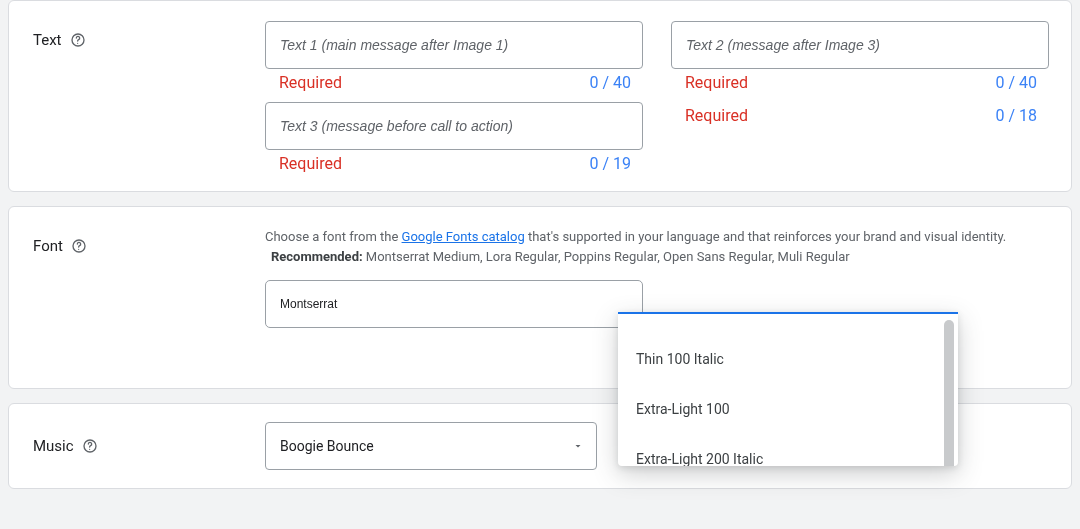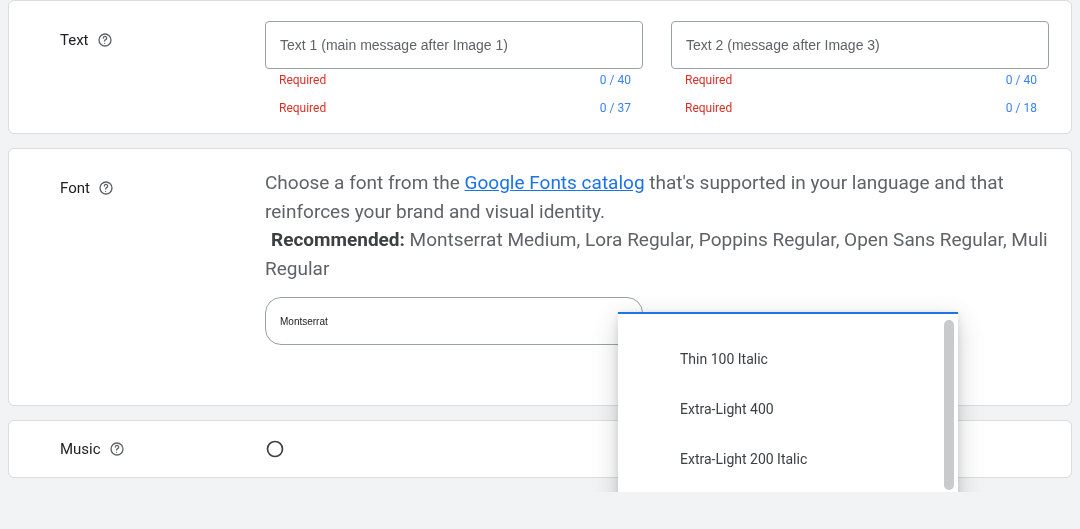"Text" .label-col .label-text { margin-left: 27px -> none }
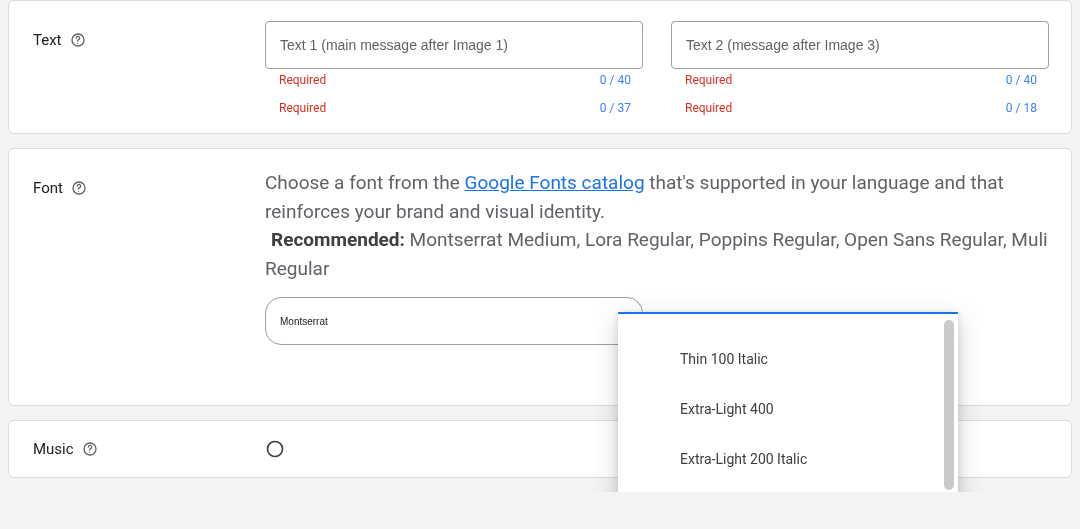"Text 1 (main message after" .text-input { font-style: none -> italic }
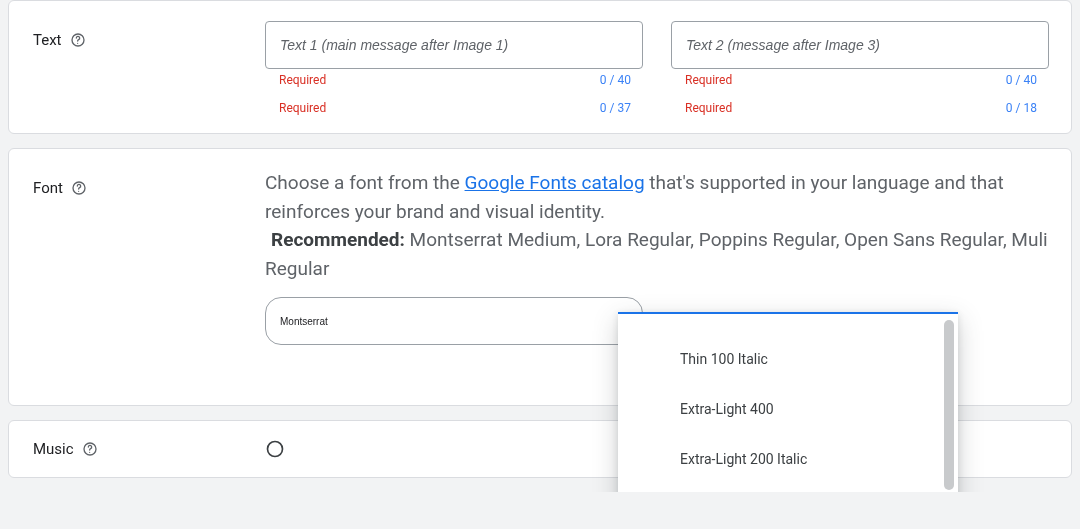"Required" .helper-row { font-size: 12px -> 16px }
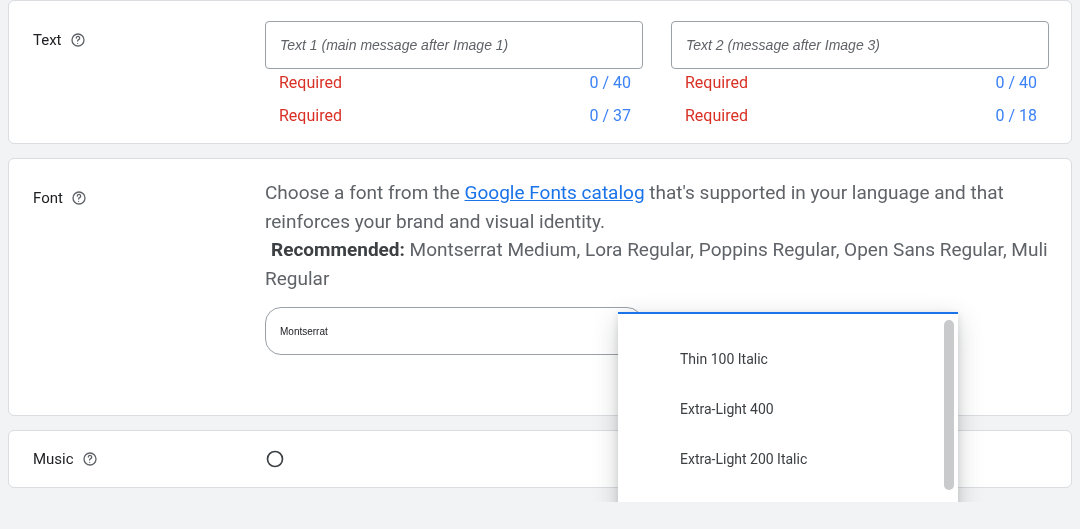"Text 3 (message before call" input.text-input { html: none -> <input> }
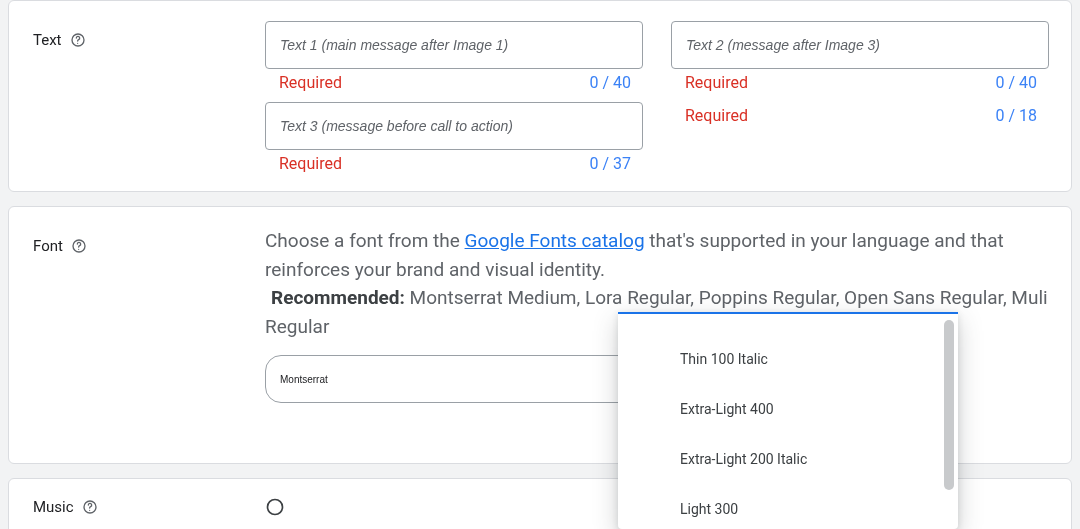"0 / 37" span.cnt { text: 37 -> 19 }
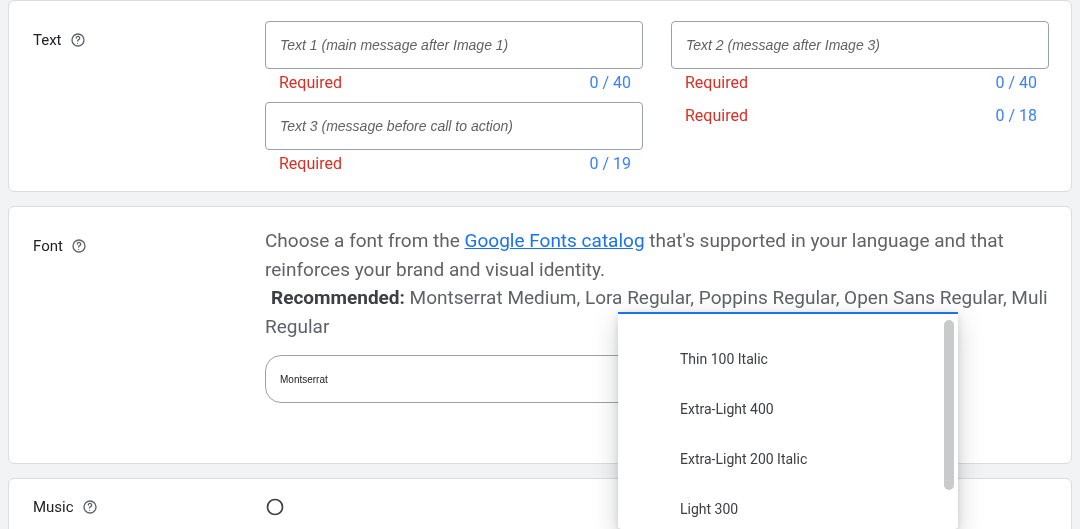"Choose a font from the" .font-desc { font-size: 19px -> 13px }
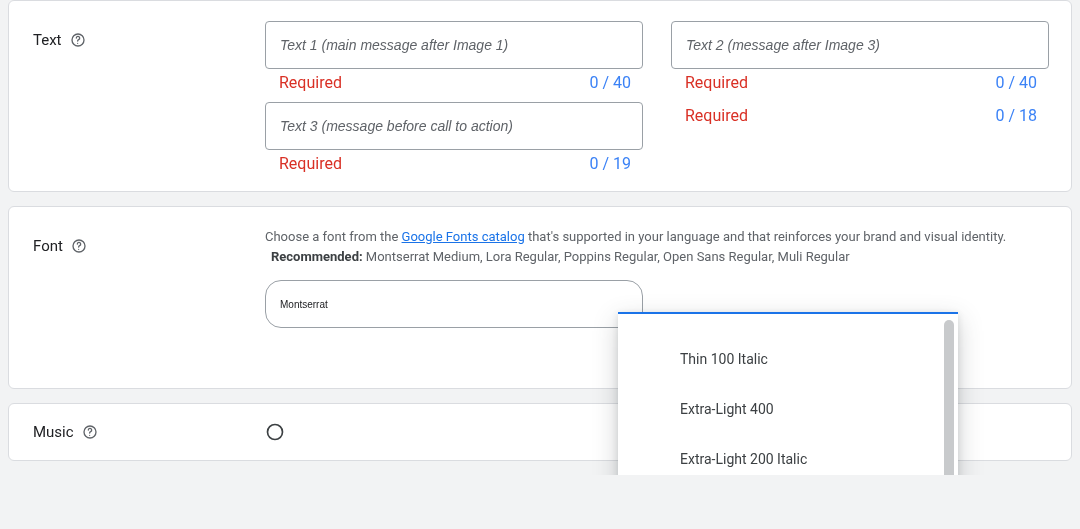"Montserrat" .font-input { border-radius: 16px -> 5px; font-size: 10px -> 12px }
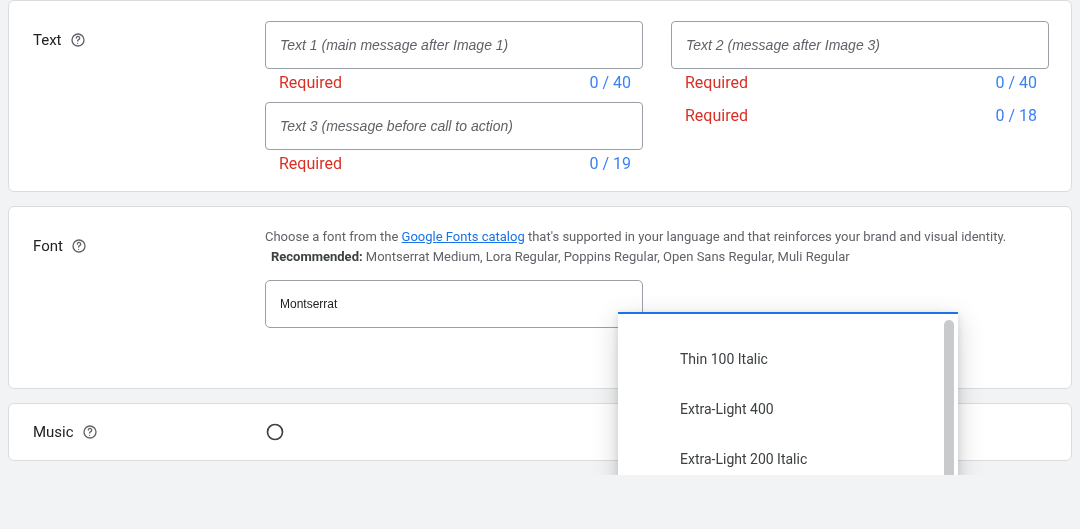"Thin 100 Italic" .dd-panel { height: 217px -> 154px; padding-left: 44px -> none }
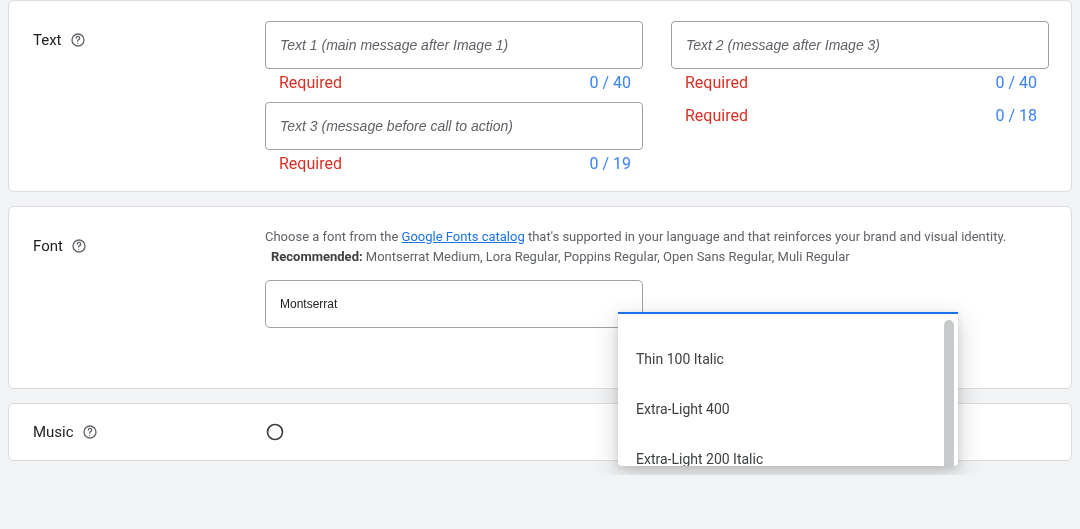"Extra-Light 400" span { text: 400 -> 100 }
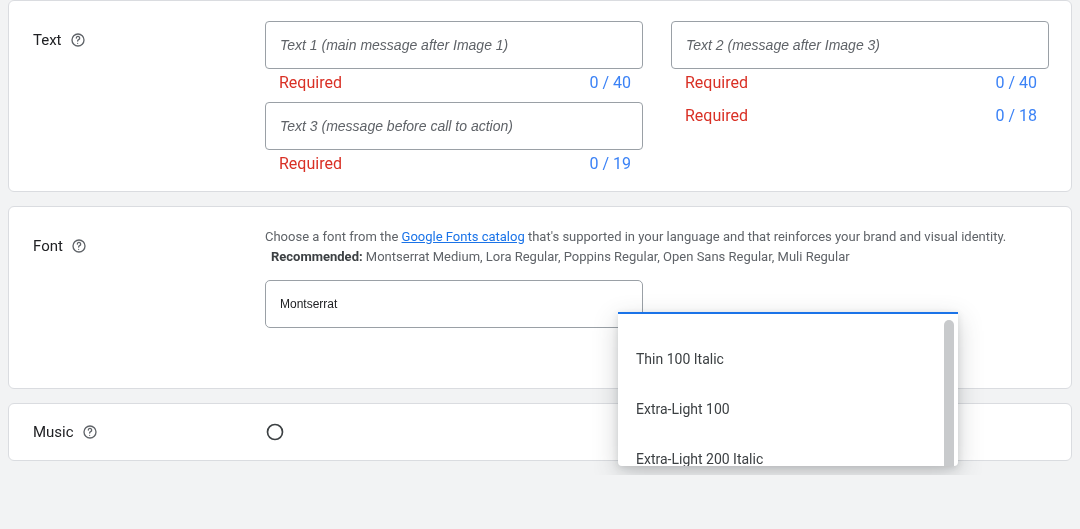"Boogie Bounce" div.select-like { html: none -> <div> <span>Boogie Bounce</span> <span> <svg> <path></path> </svg> </span> </div> }
